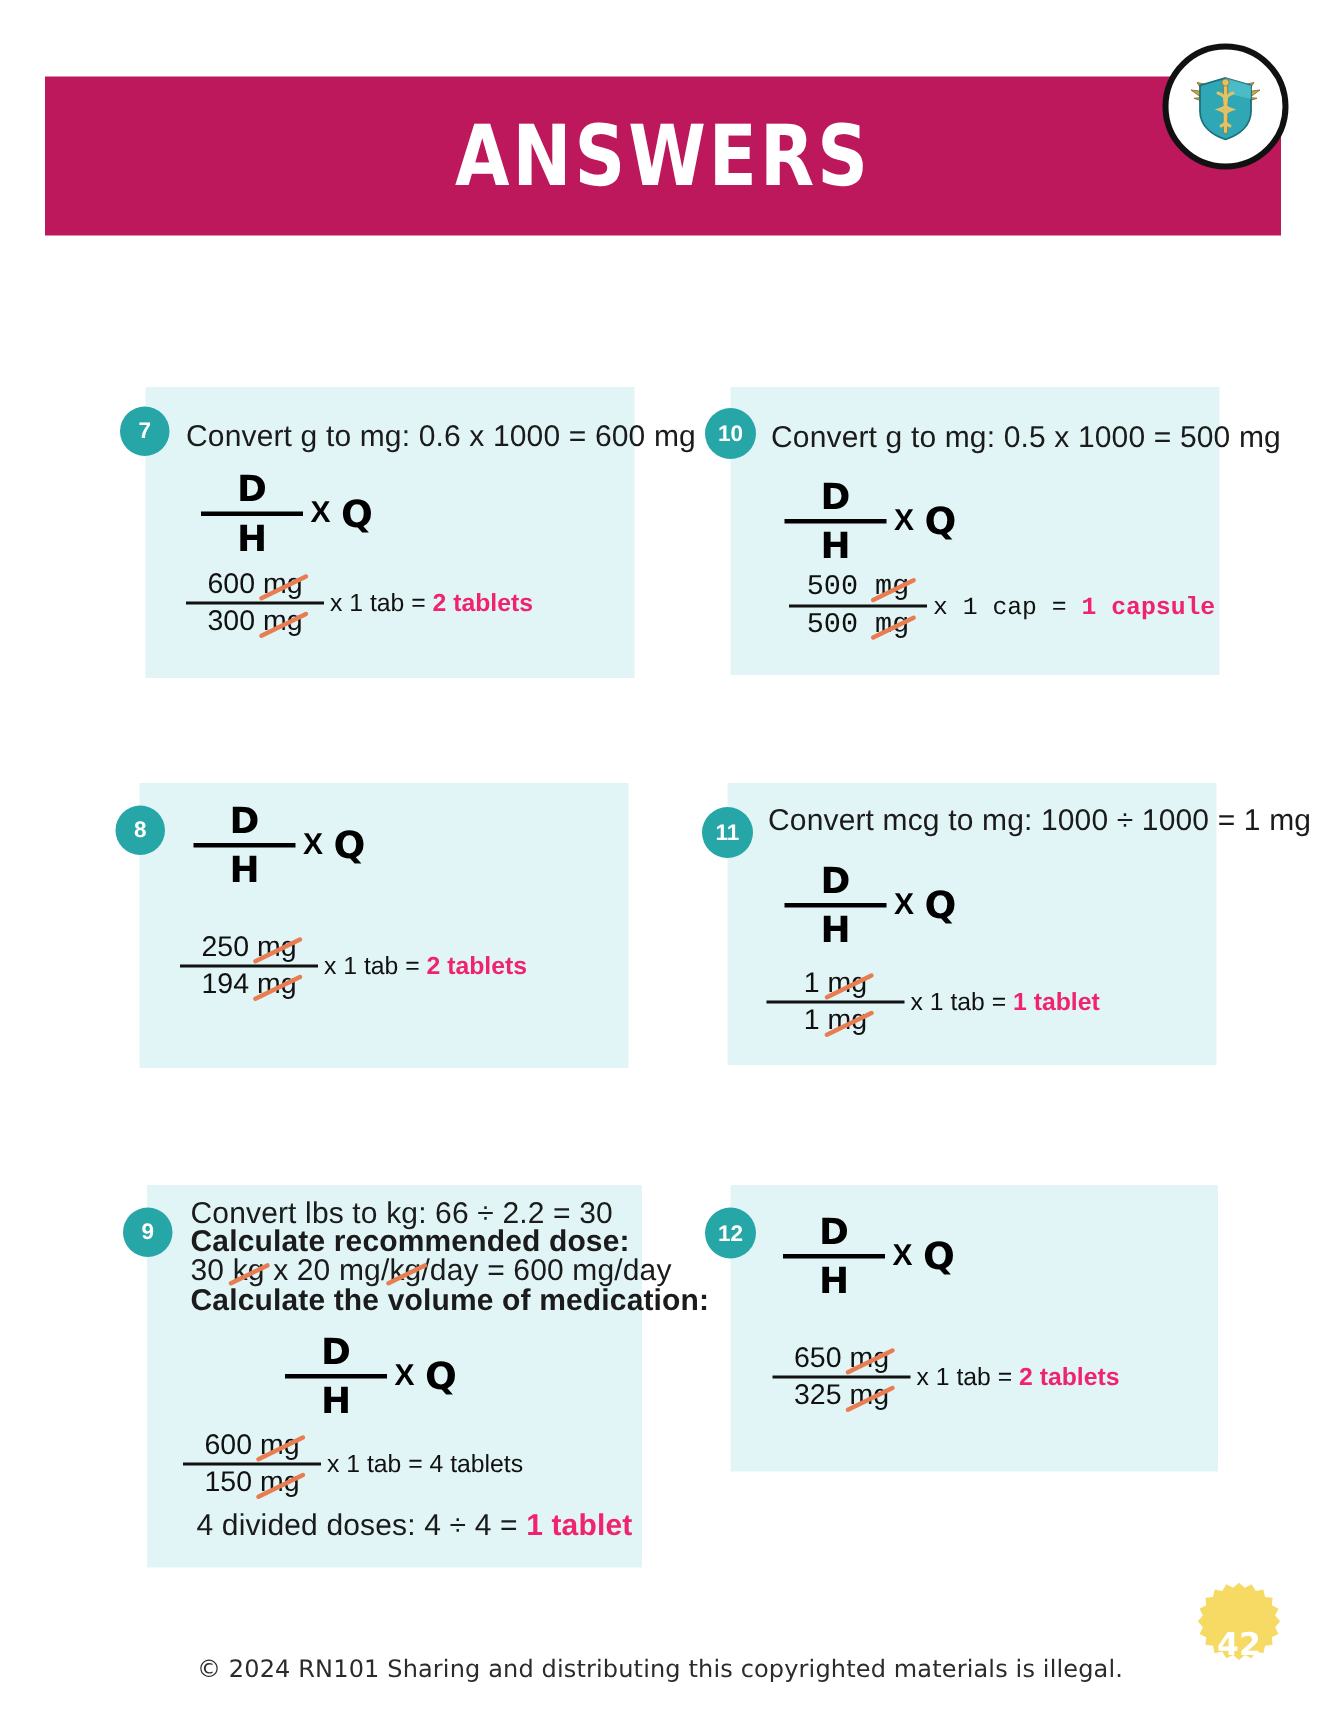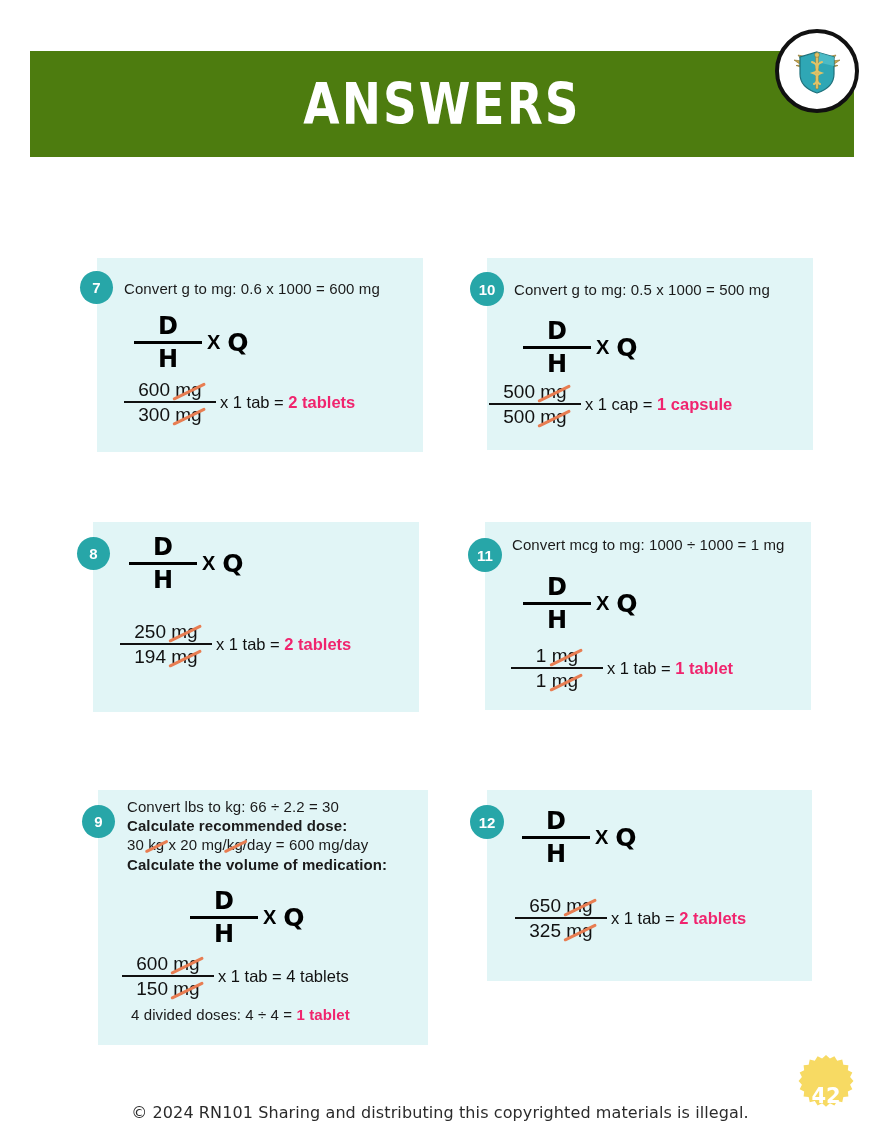"ANSWERS" .header-bar { background: #4d7c0f -> #be185d }
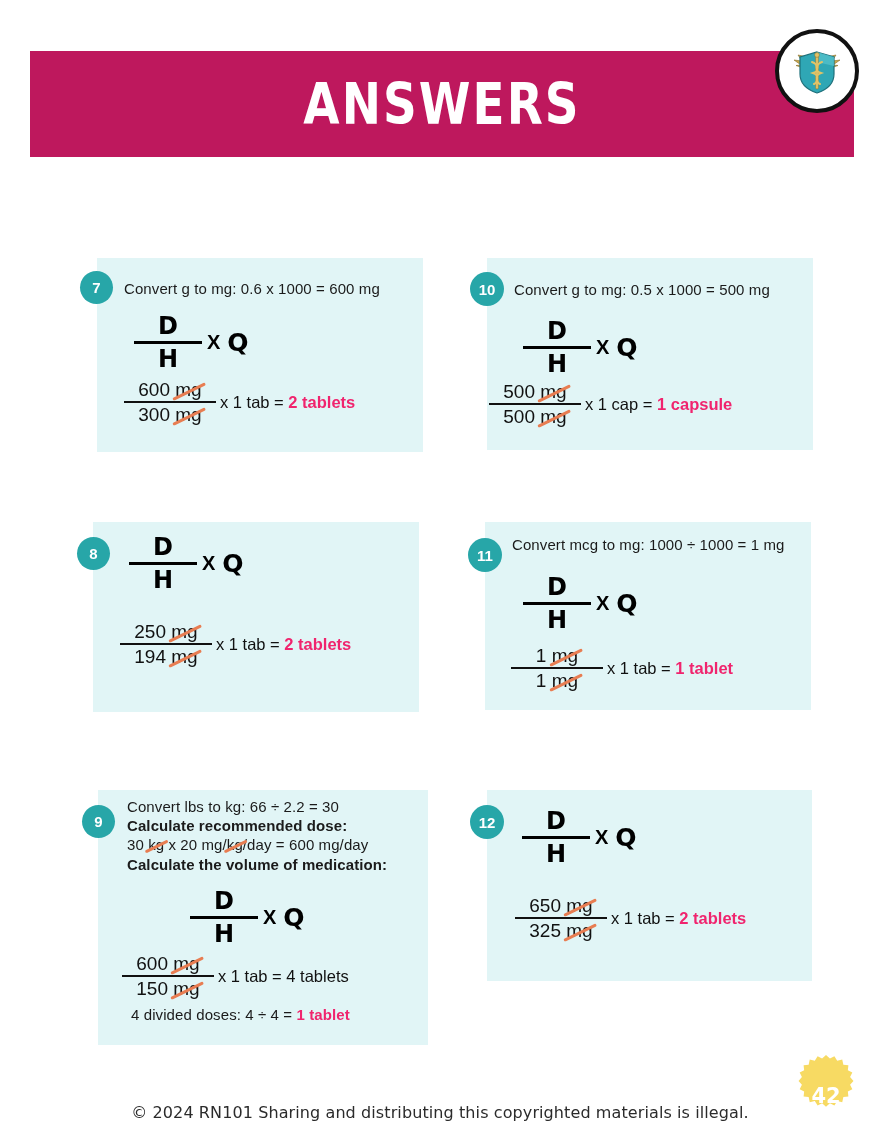"Convert g to mg: 0.6" .card-text { font-size: 15px -> 20px }
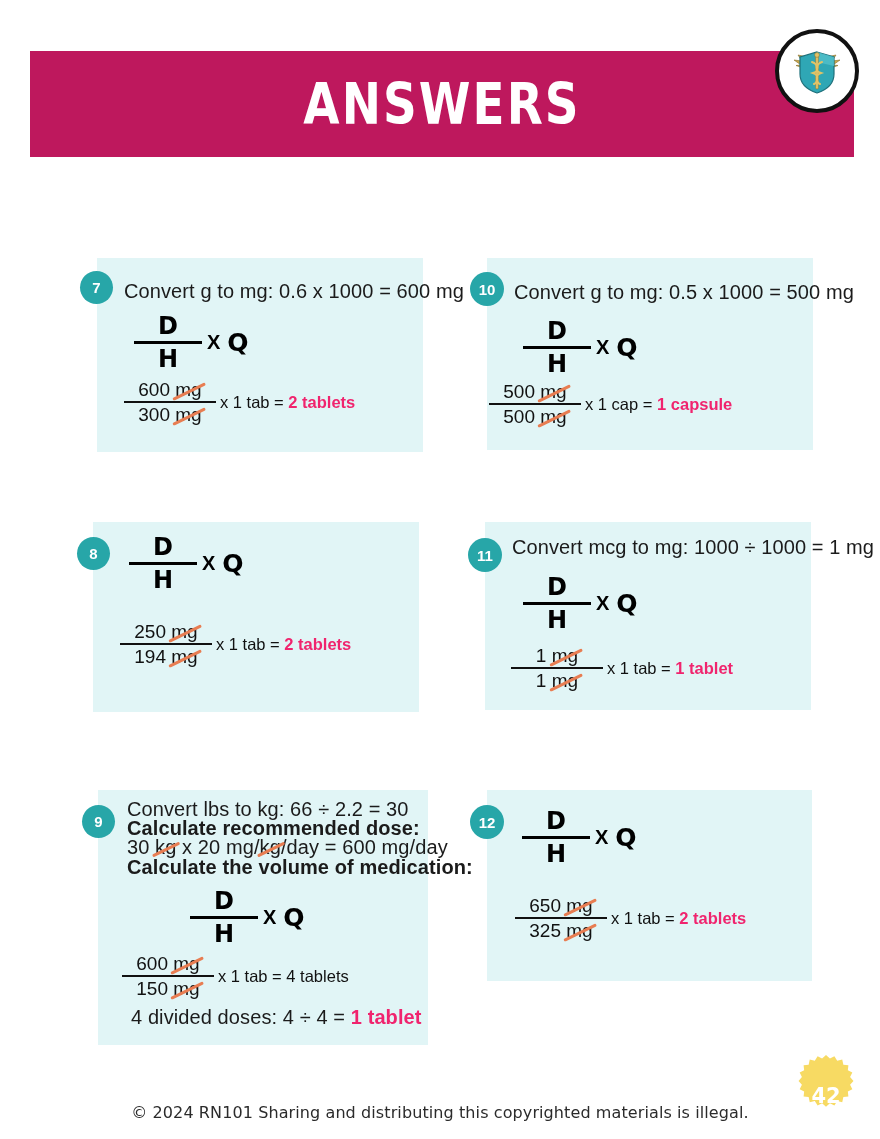"500 mg" div.work { font-family: none -> Liberation Mono, monospace; left: 489px -> 526px }
